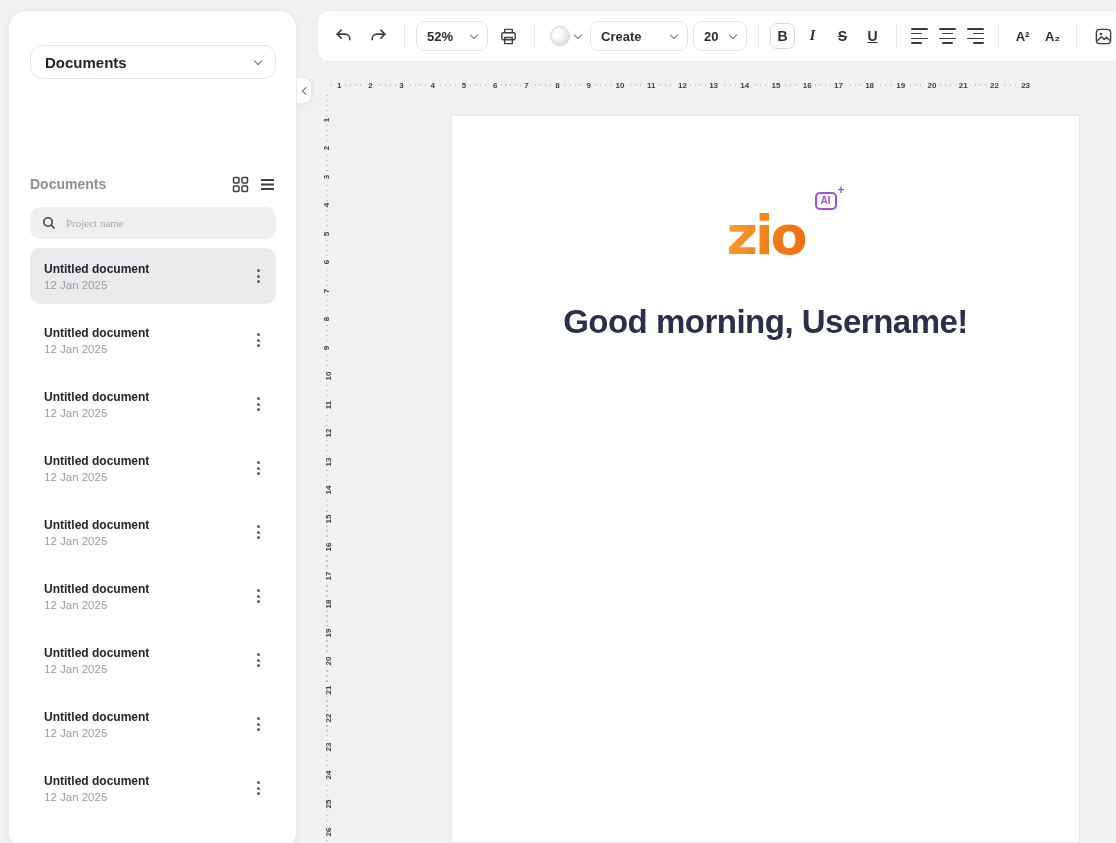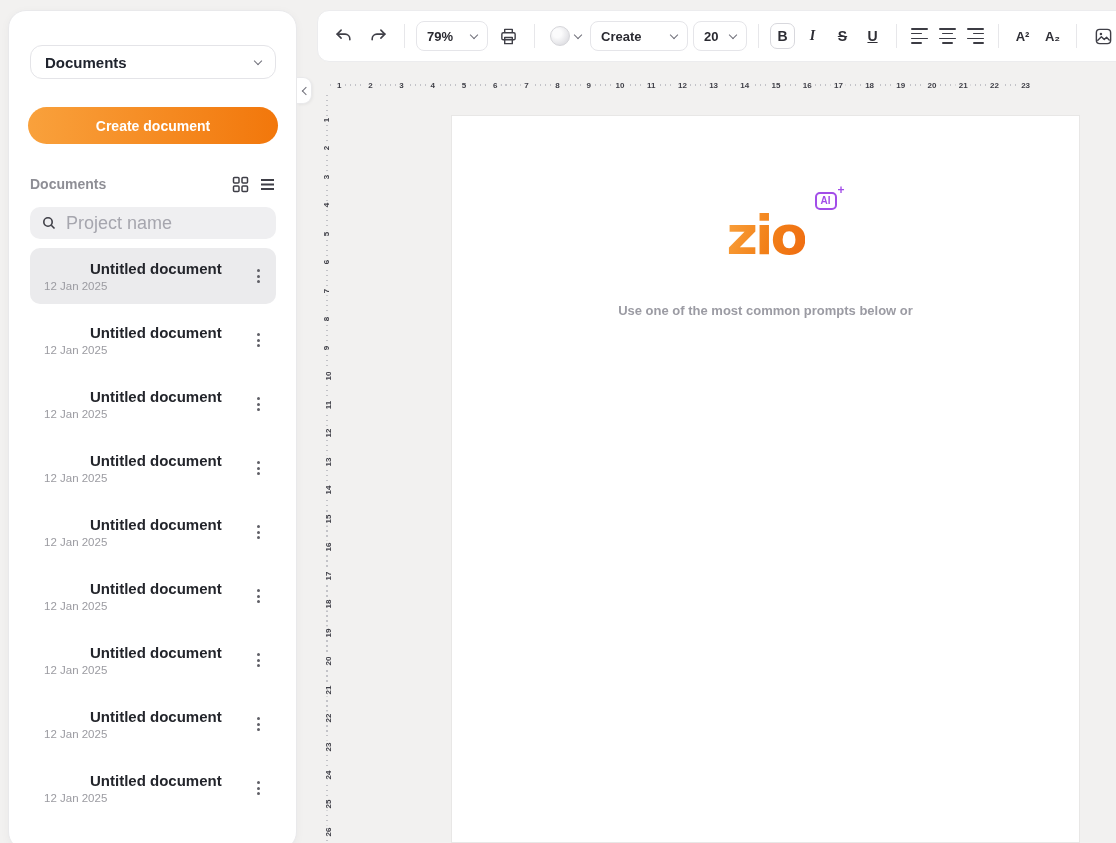"79%" span { text: 79% -> 52% }
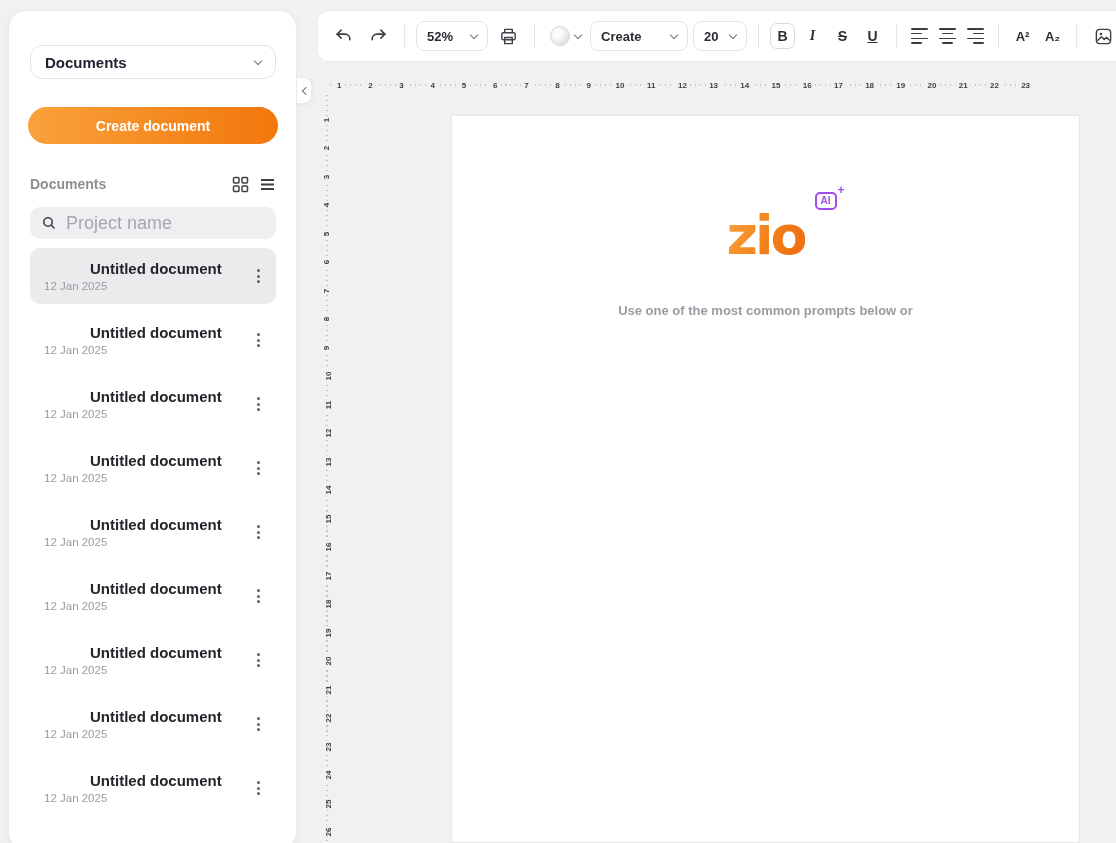"Create document" button.create-btn { html: <button>Create document</button> -> none }
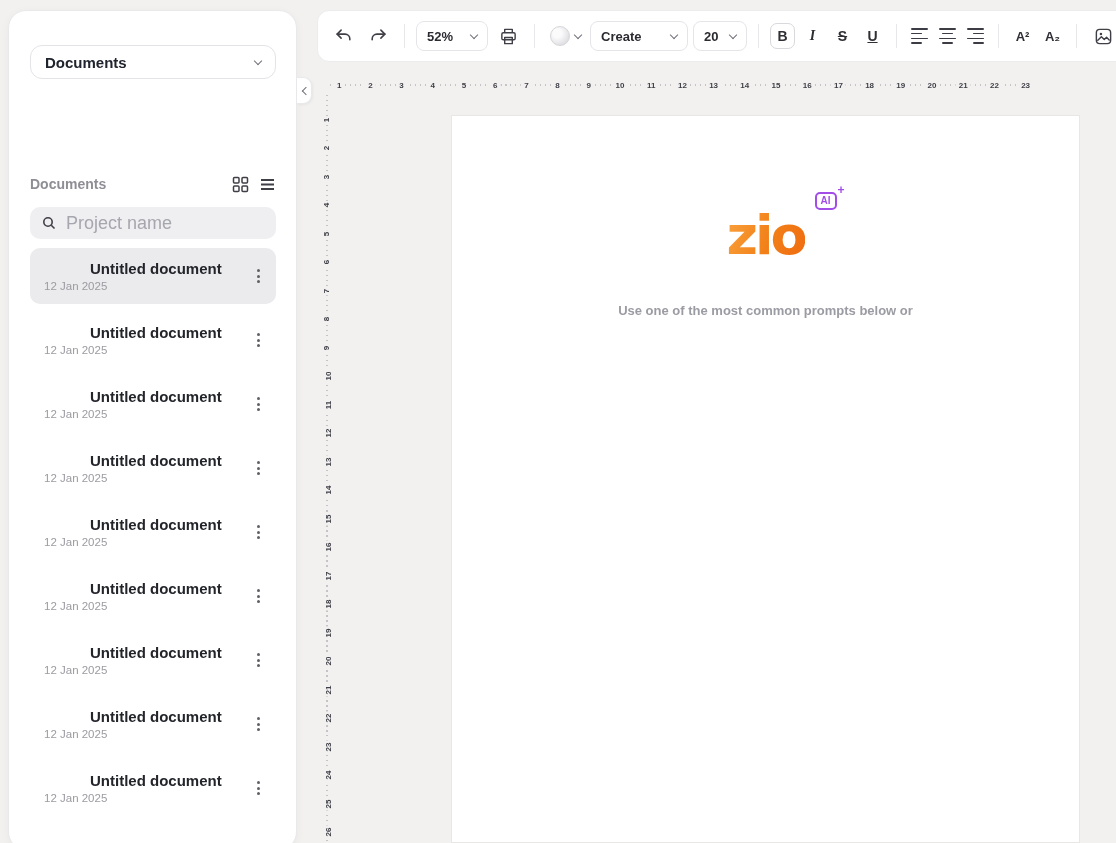"Project name" .search input { font-family: Liberation Sans, sans-serif -> Liberation Serif, serif; font-size: 18px -> 11px }
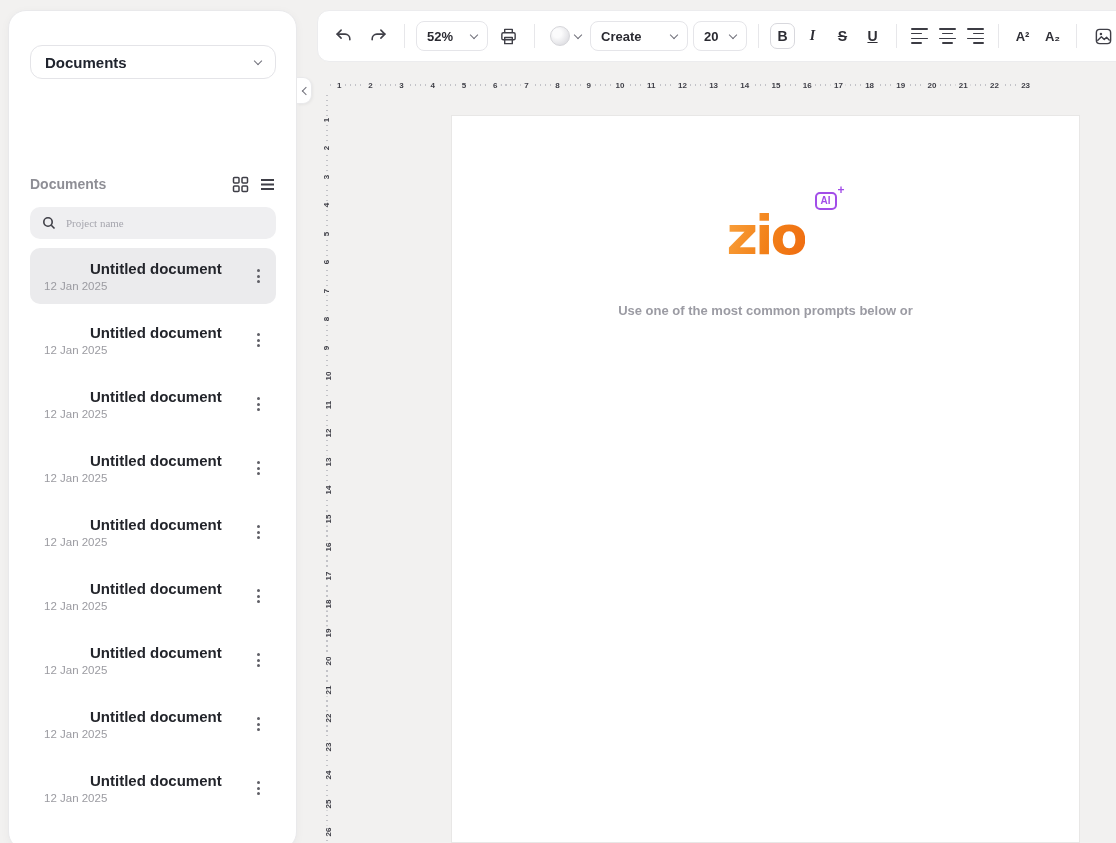"Untitled document" .doc-title { font-size: 15px -> 12px; margin-left: 46px -> none }
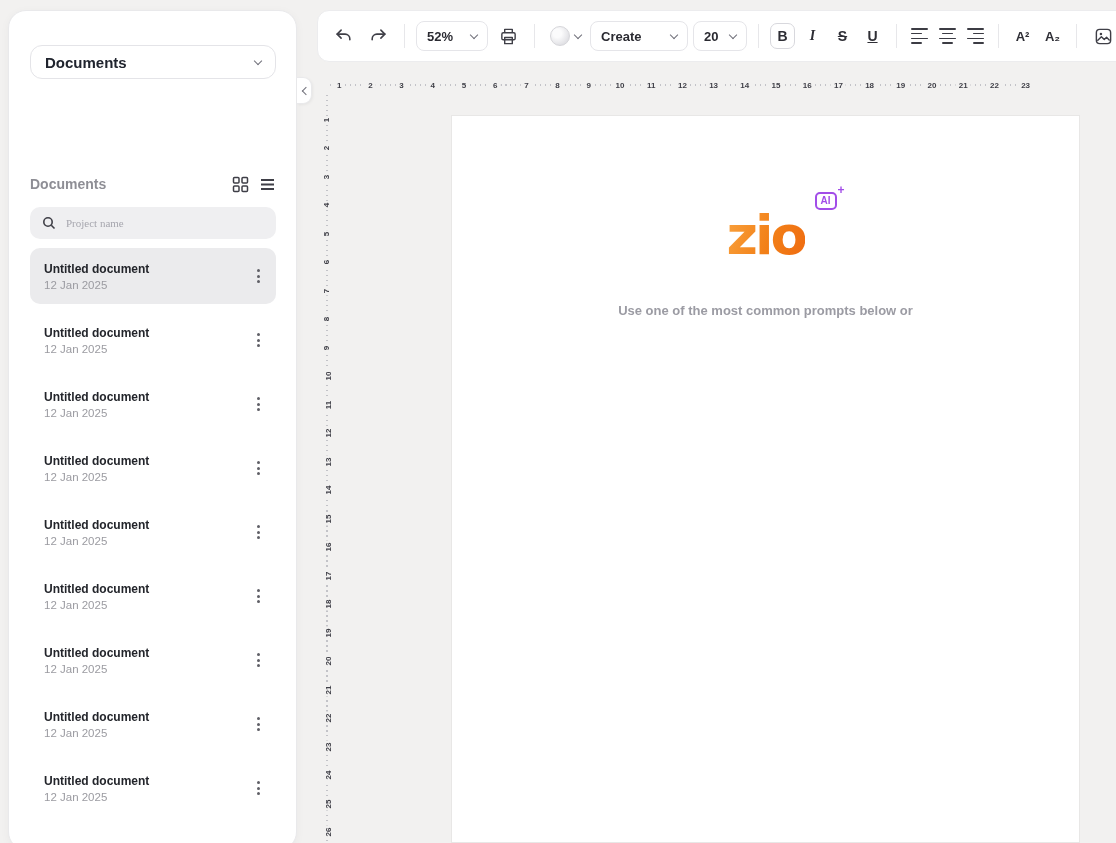"Good morning, Username!" div { html: none -> <div>Good morning, Username!</div> }
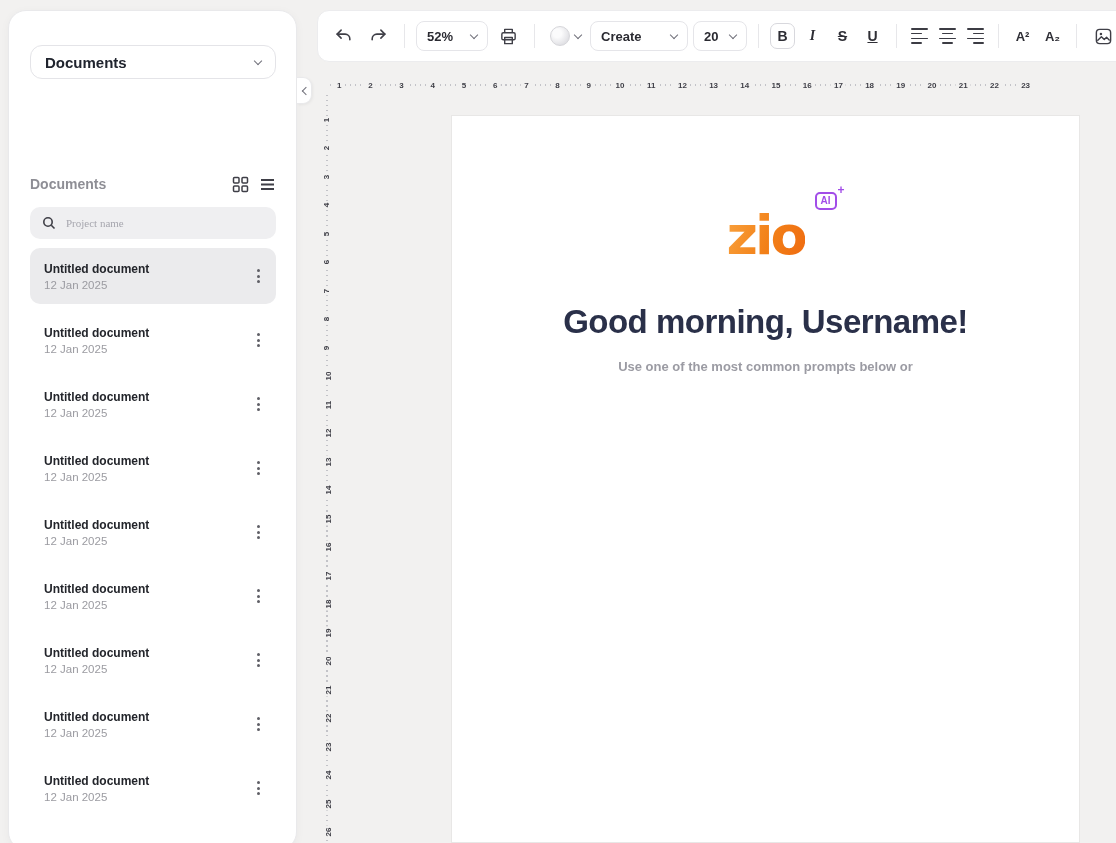"Use one of the most" div { html: <div>Use one of the most common prompts below or</div> -> none }
